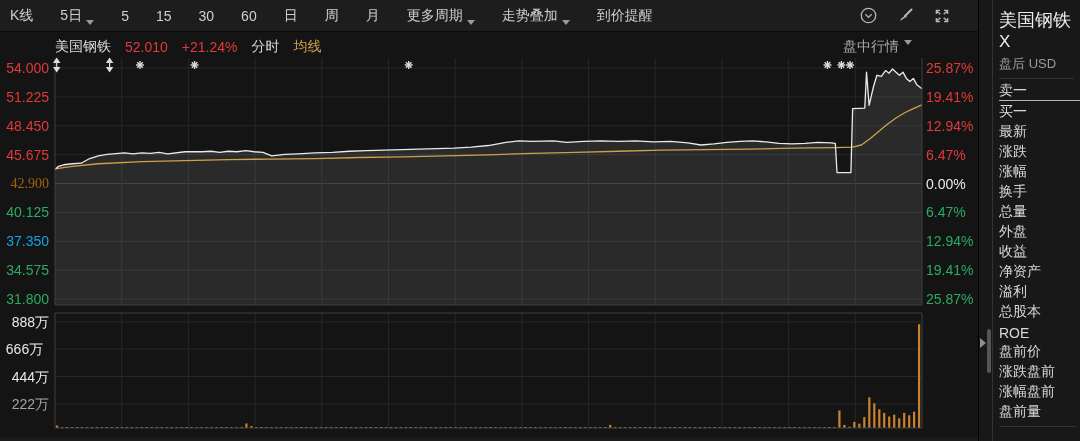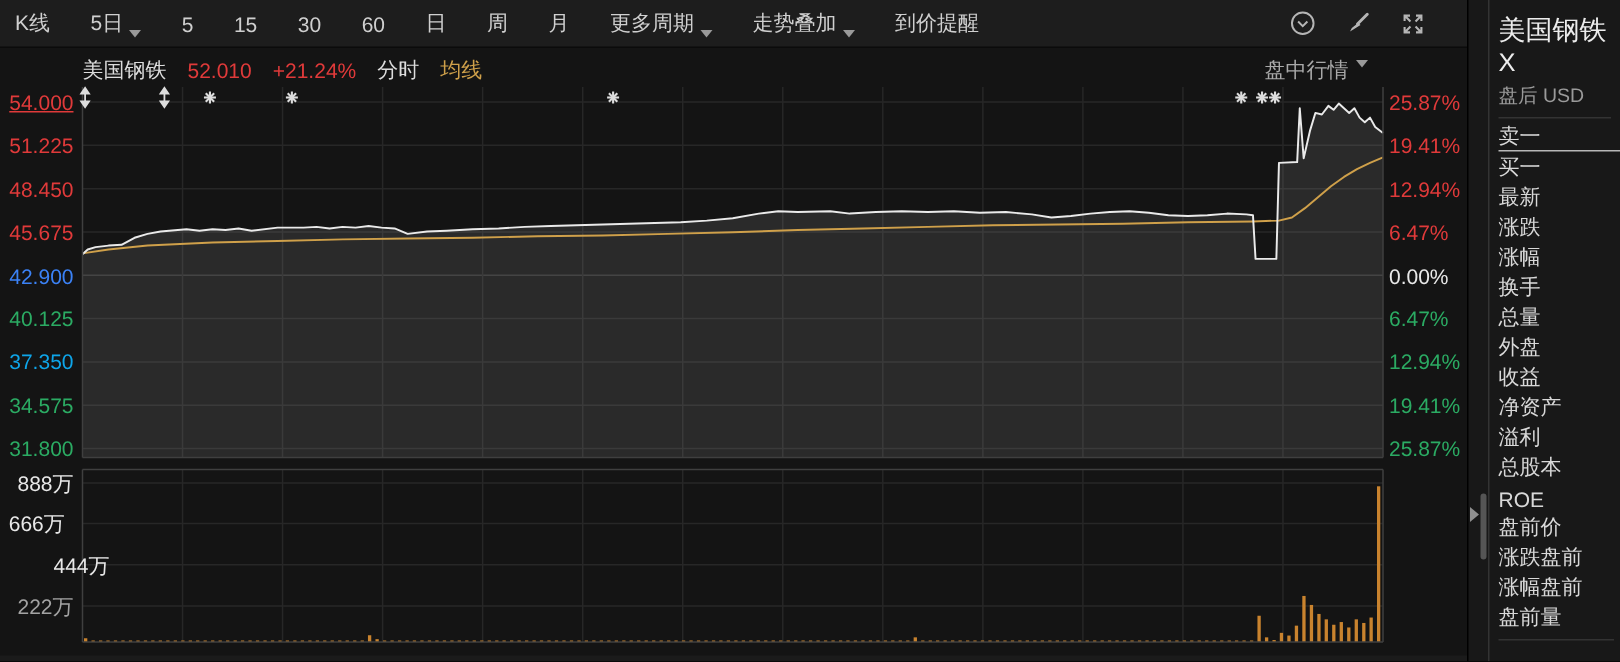"54.000" span.axis-label { text-decoration: underline -> none }
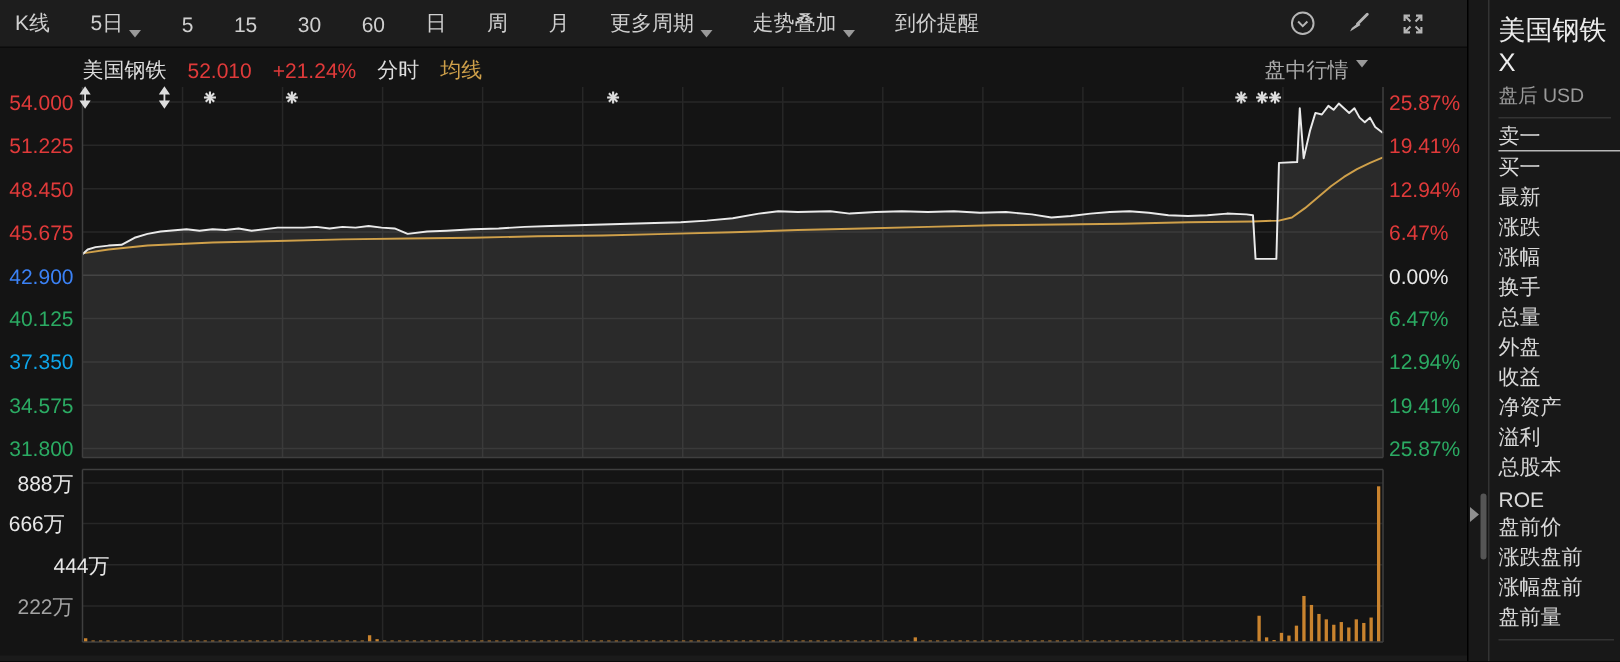"42.900" span.axis-label { color: #3b82f6 -> #a16207; font-family: none -> Liberation Serif, serif }
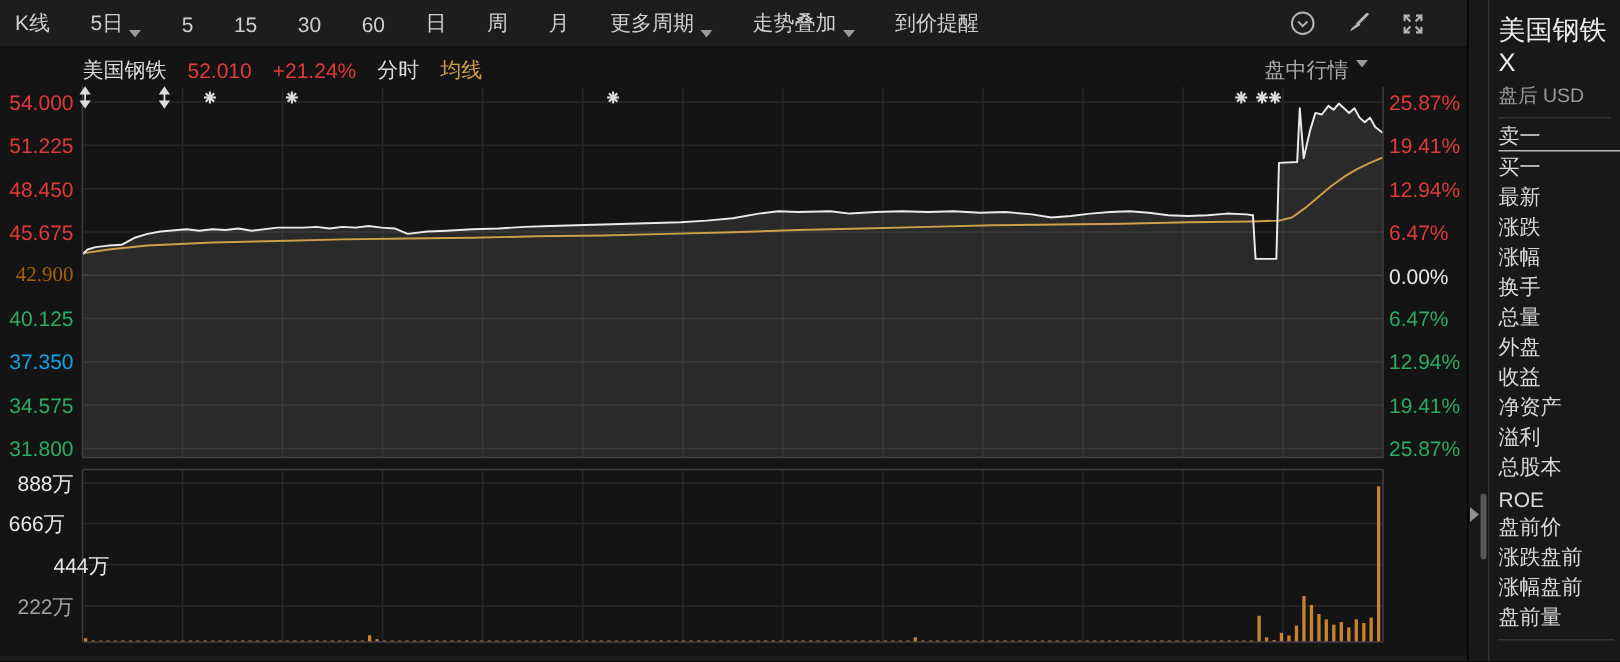"444万" span.axis-label { padding-left: 24px -> none }
